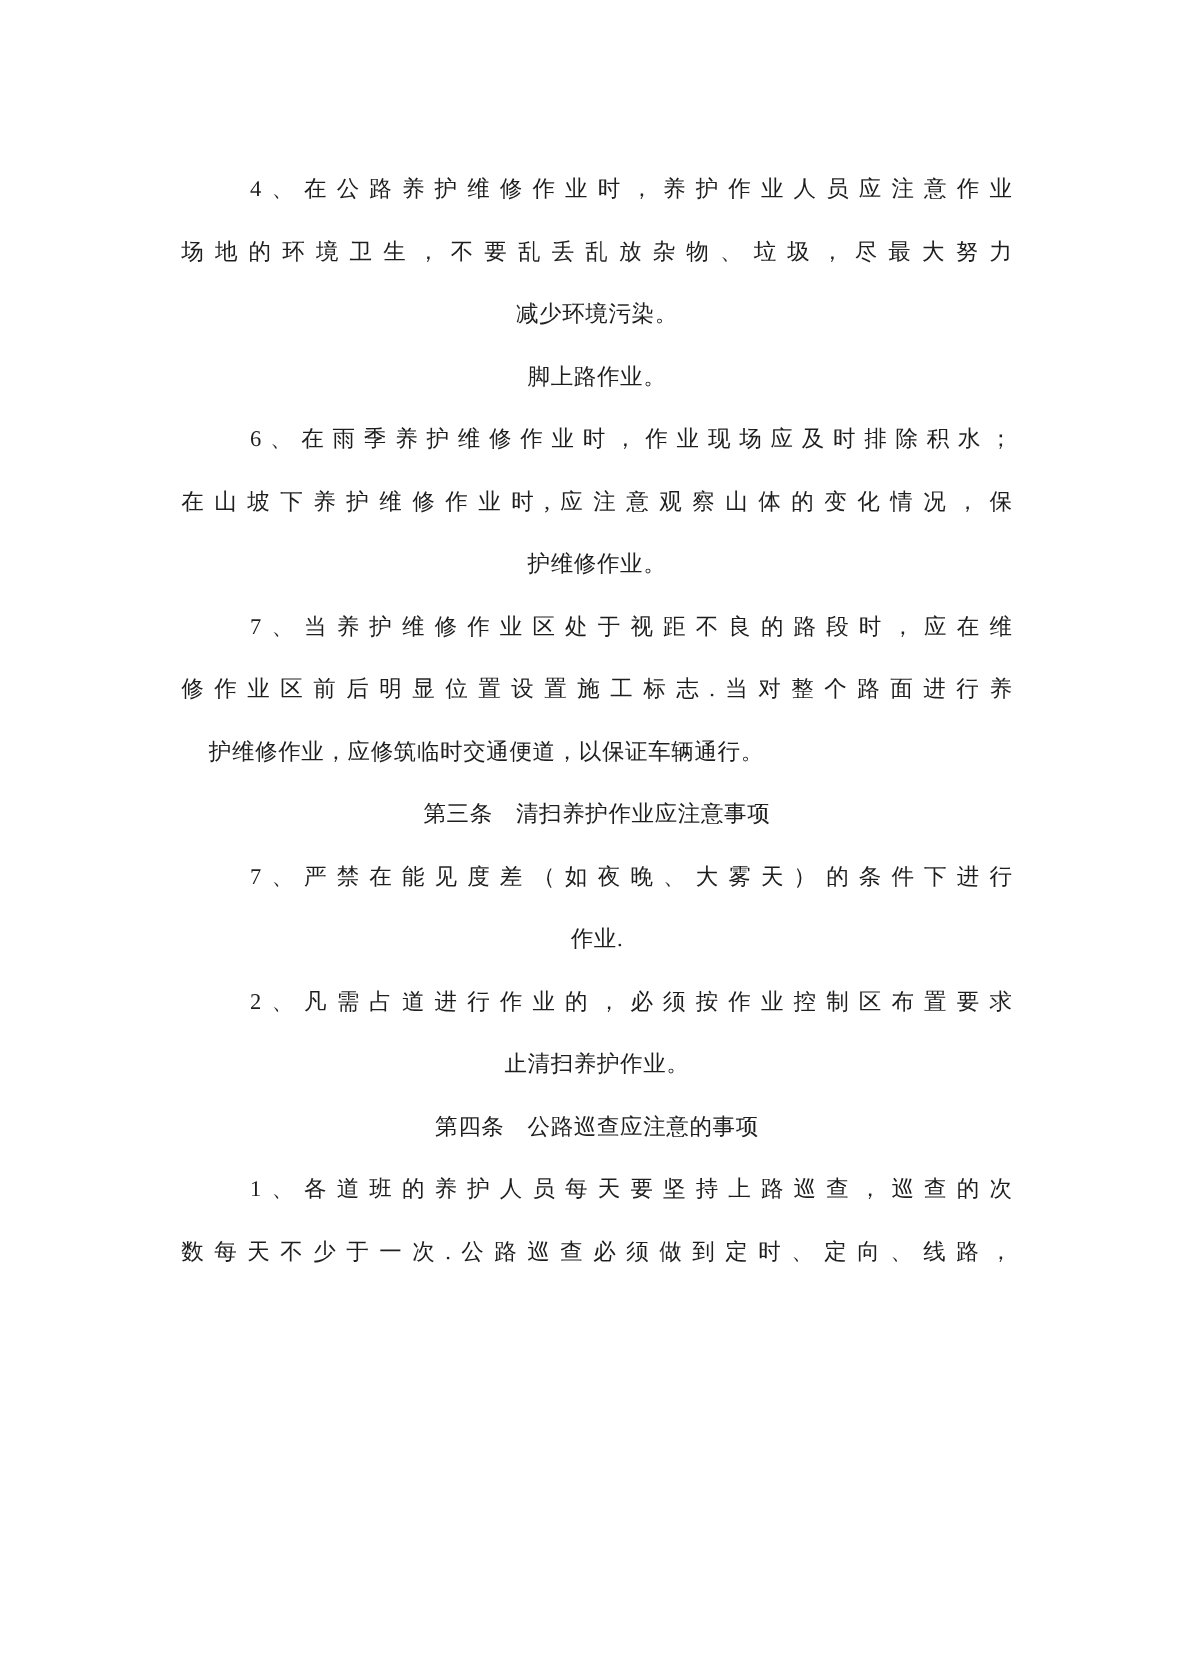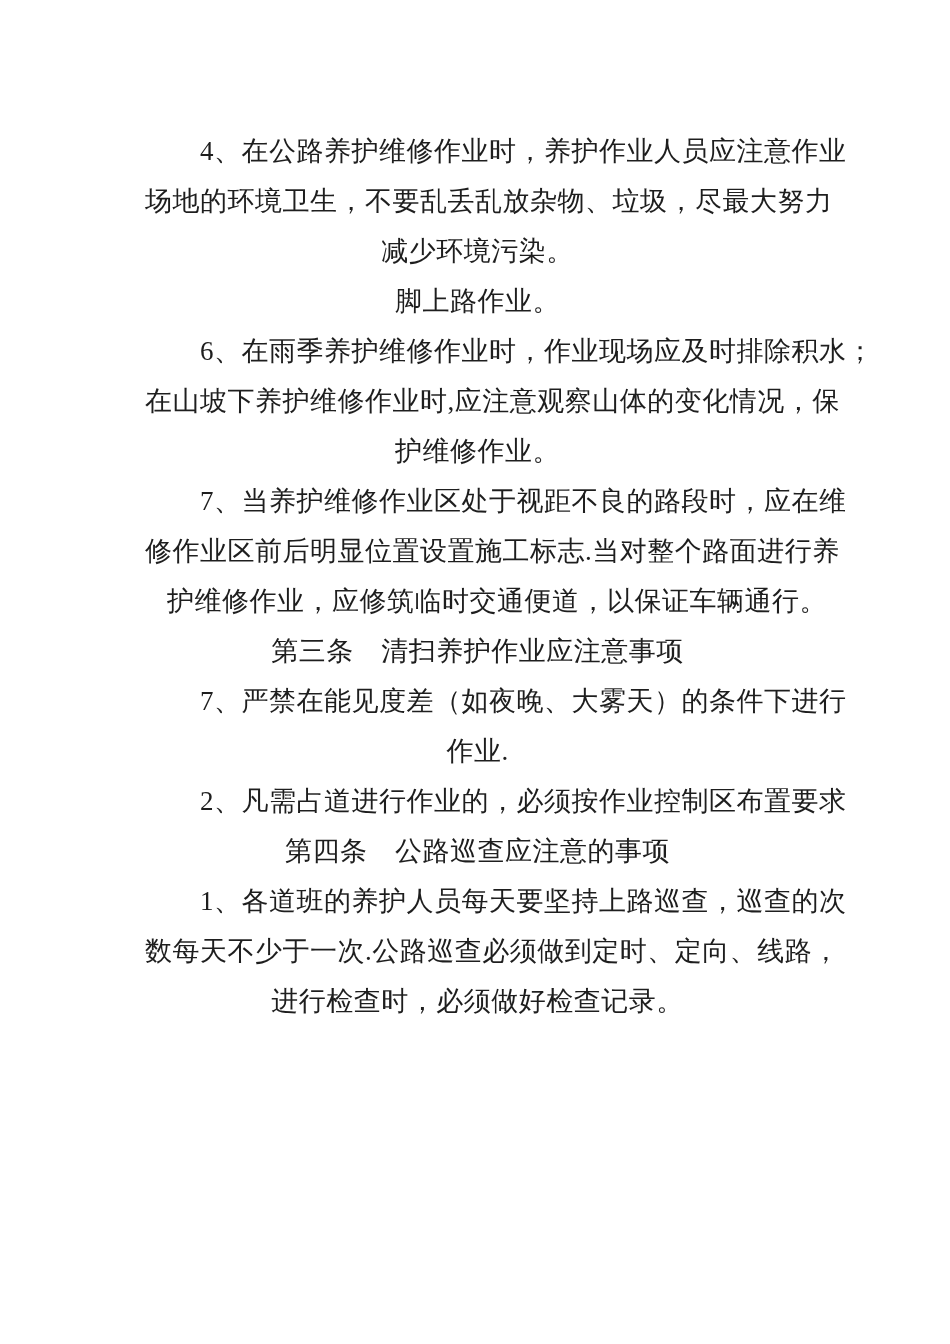"4、在公路养护维修作业时，养护作业人员应注意作业" .line { font-size: 27px -> 18px }
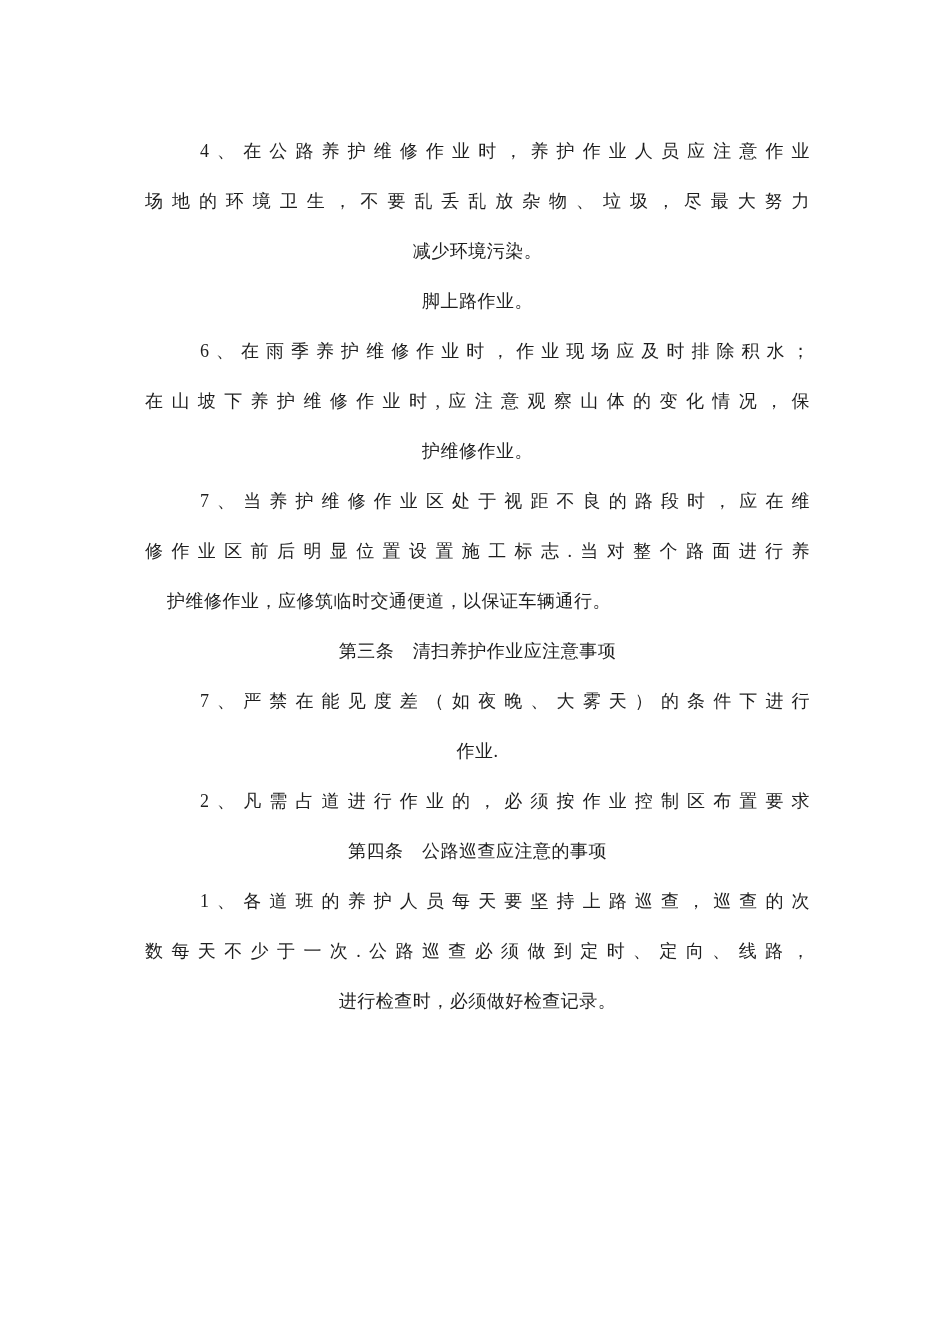"止清扫养护作业。" div.line { html: none -> <div>止清扫养护作业。</div> }
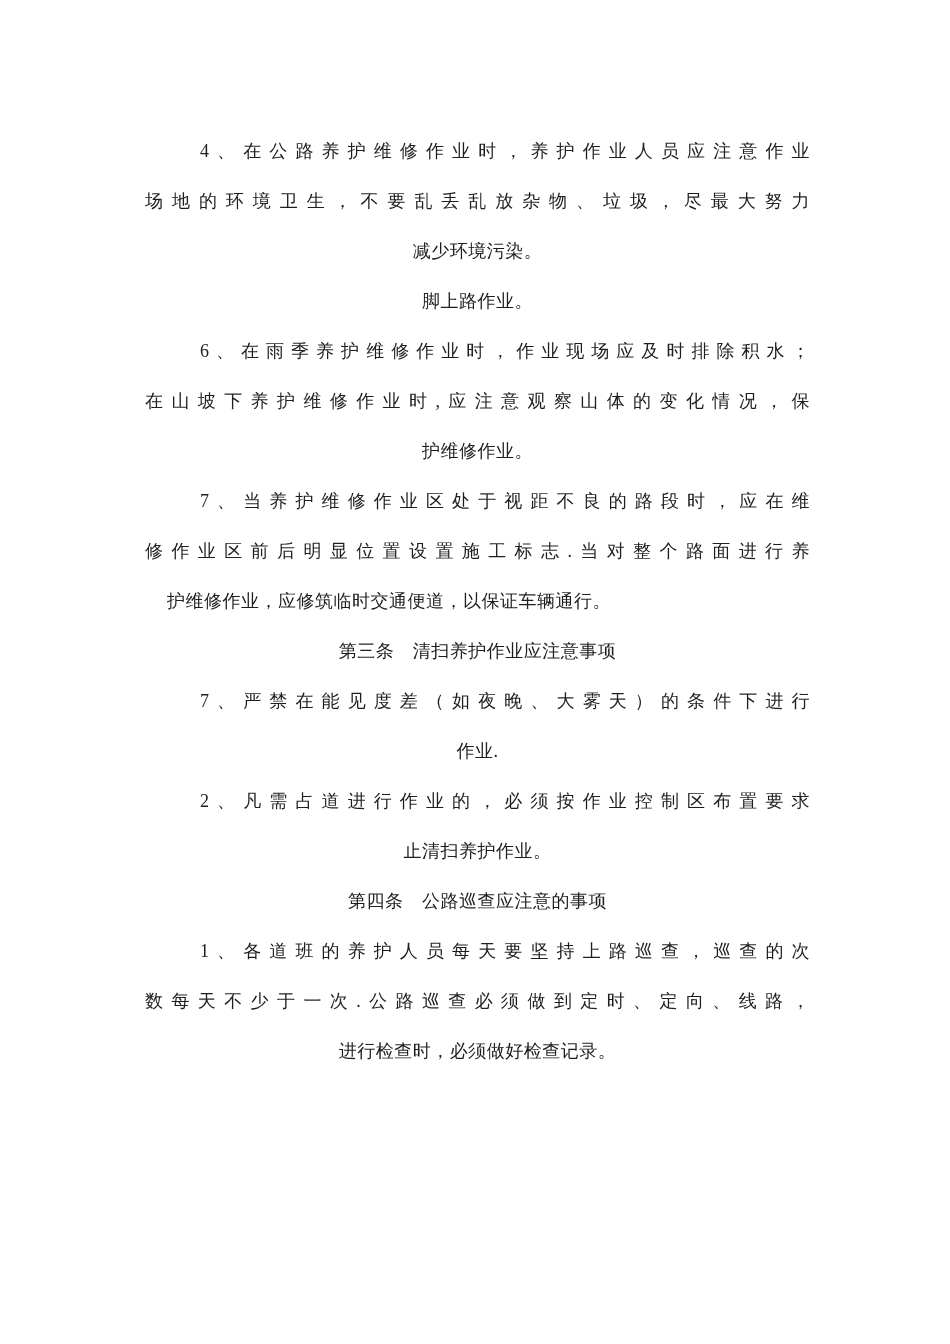"进行检查时，必须做好检查记录。" div.line { html: <div>进行检查时，必须做好检查记录。</div> -> none }
